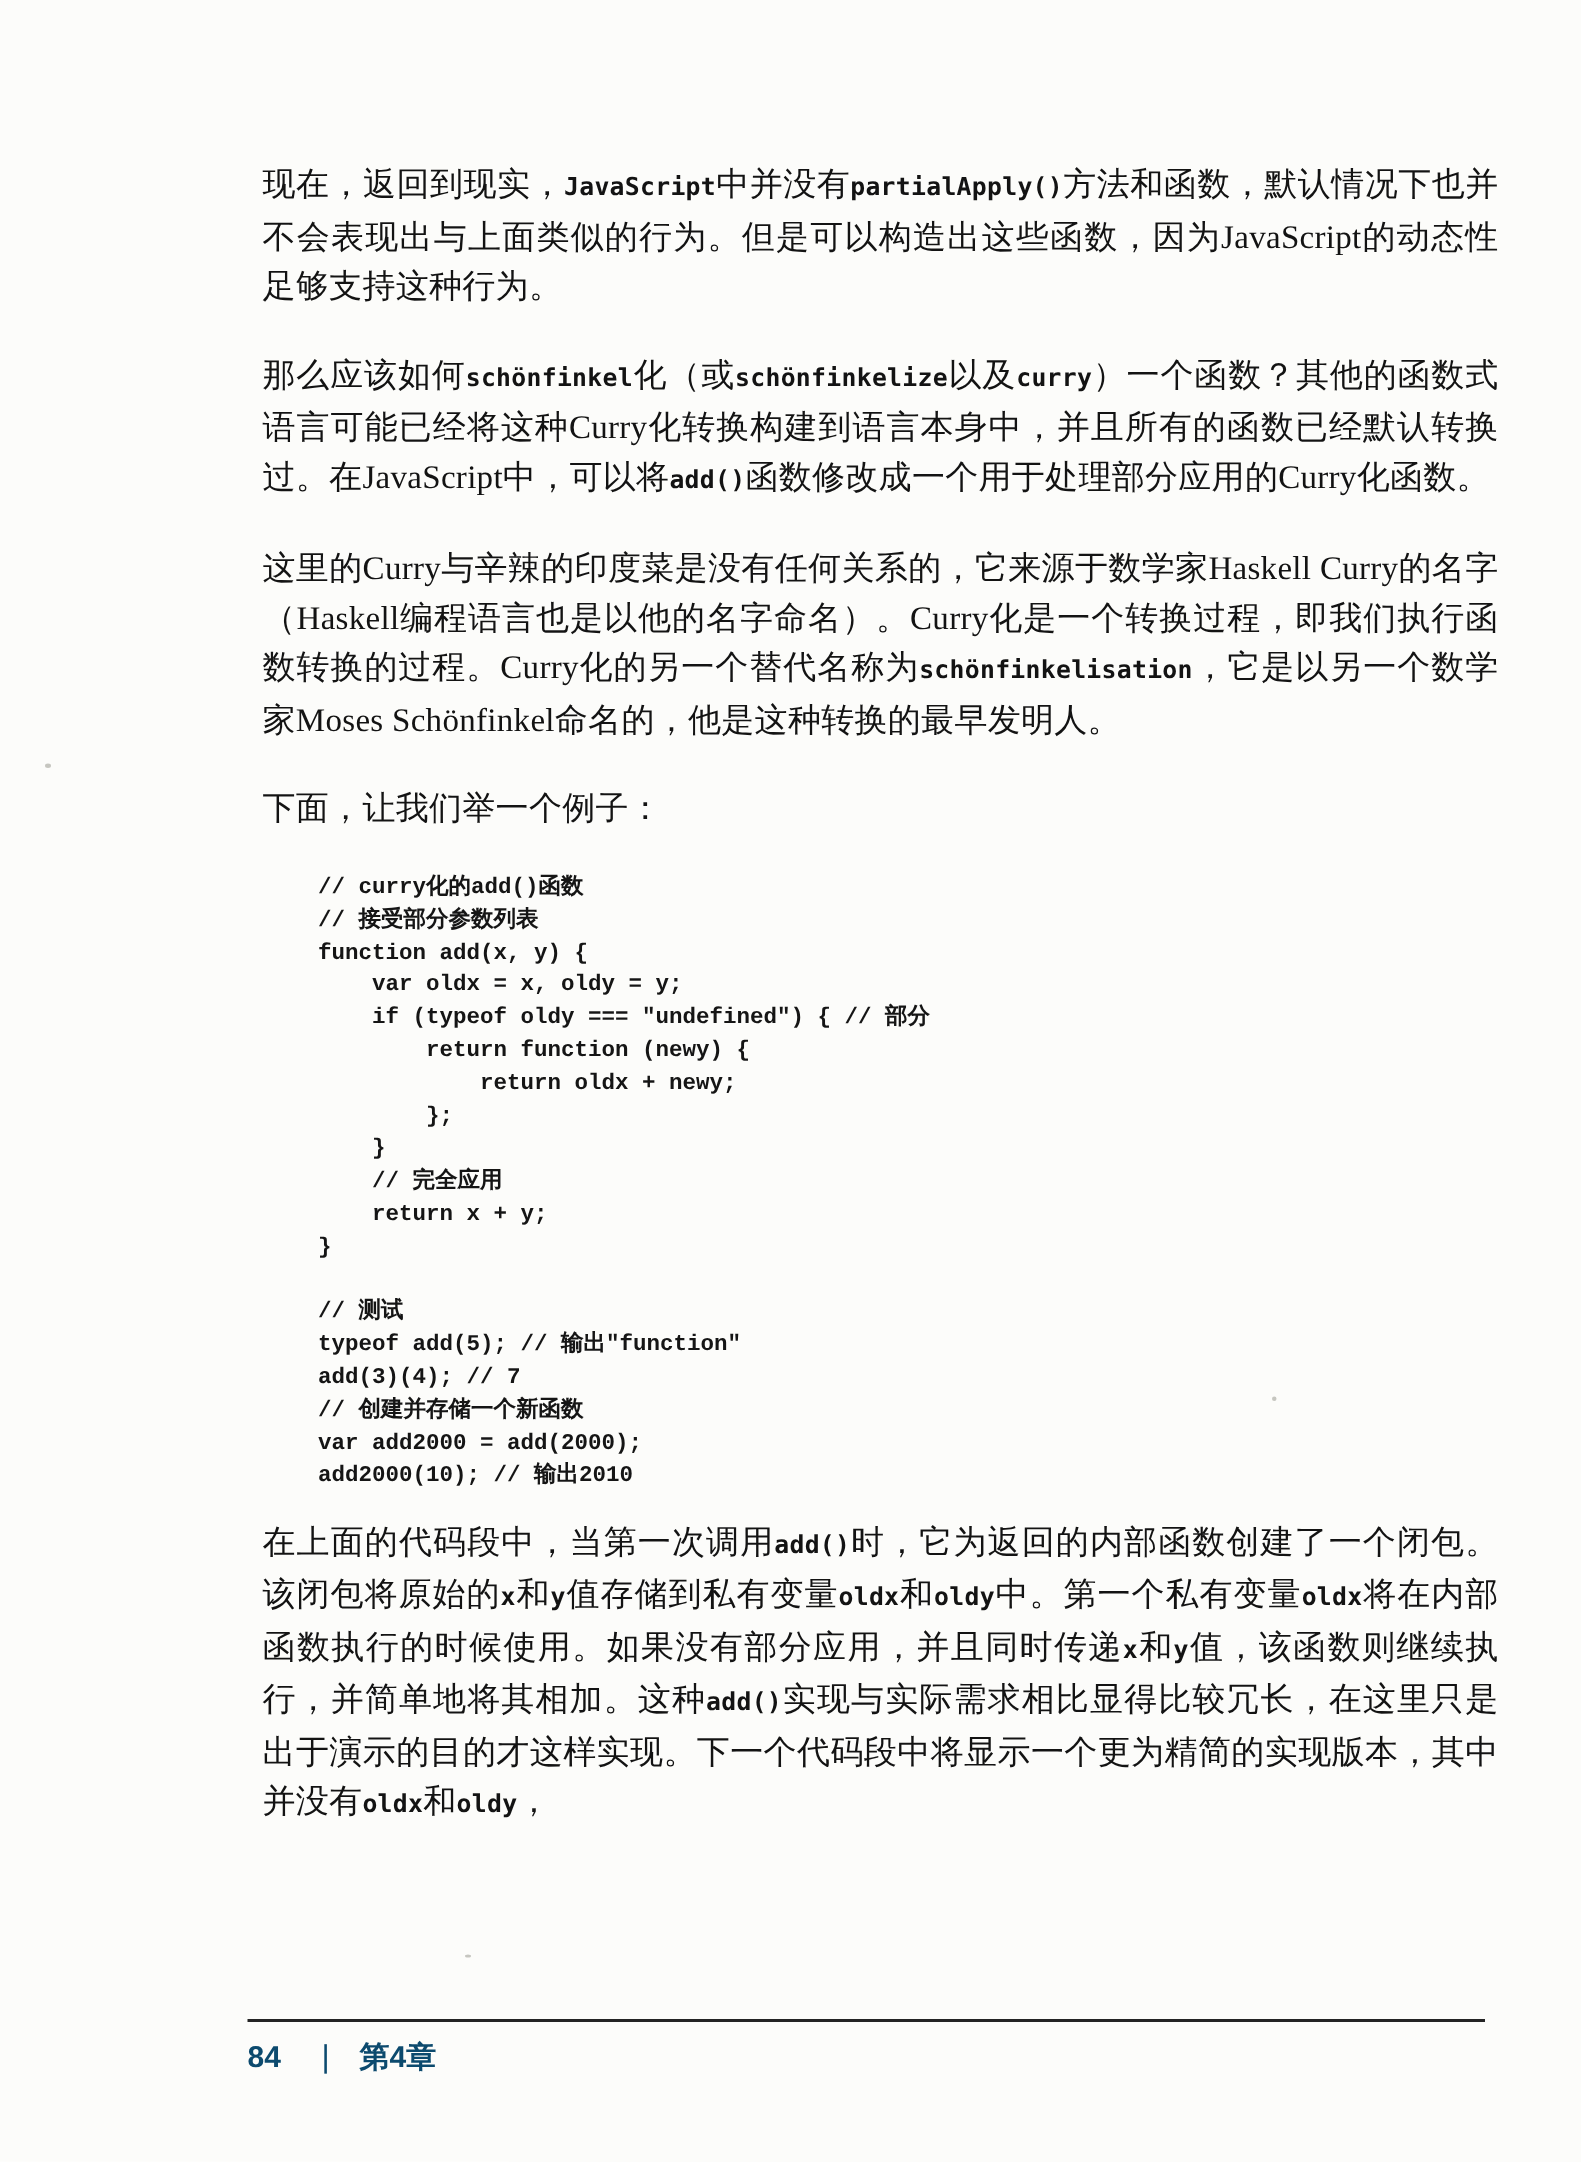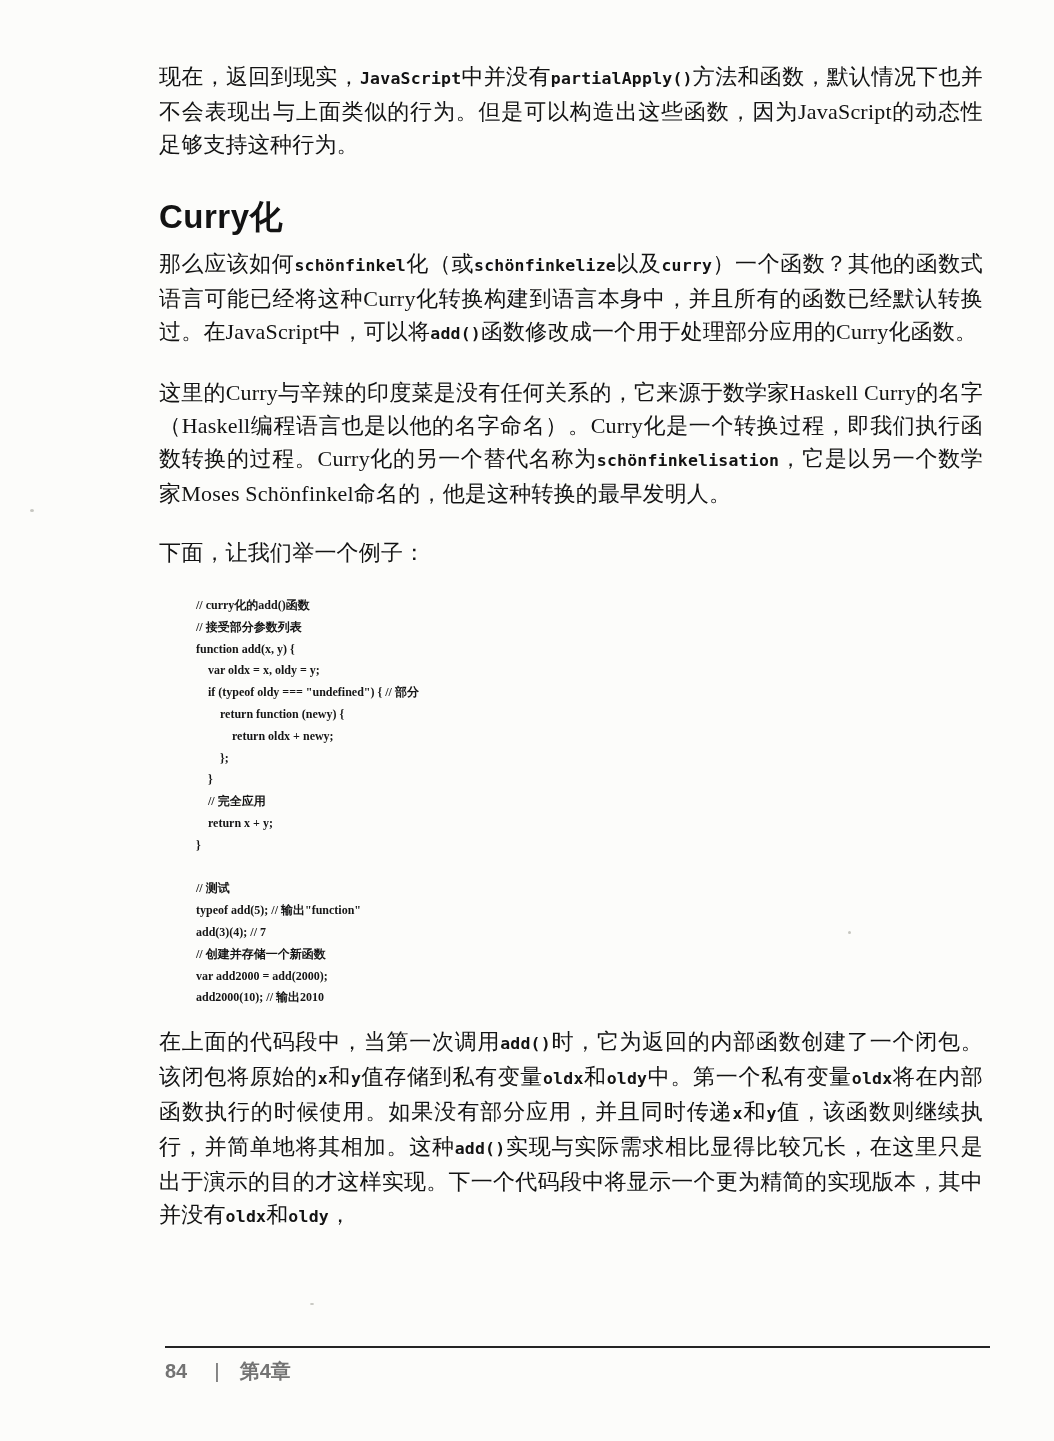"现在，返回到现实，JavaScript中并没有partialApply()方法和" .content { left: 159px -> 175px; padding-top: 60px -> 106px }
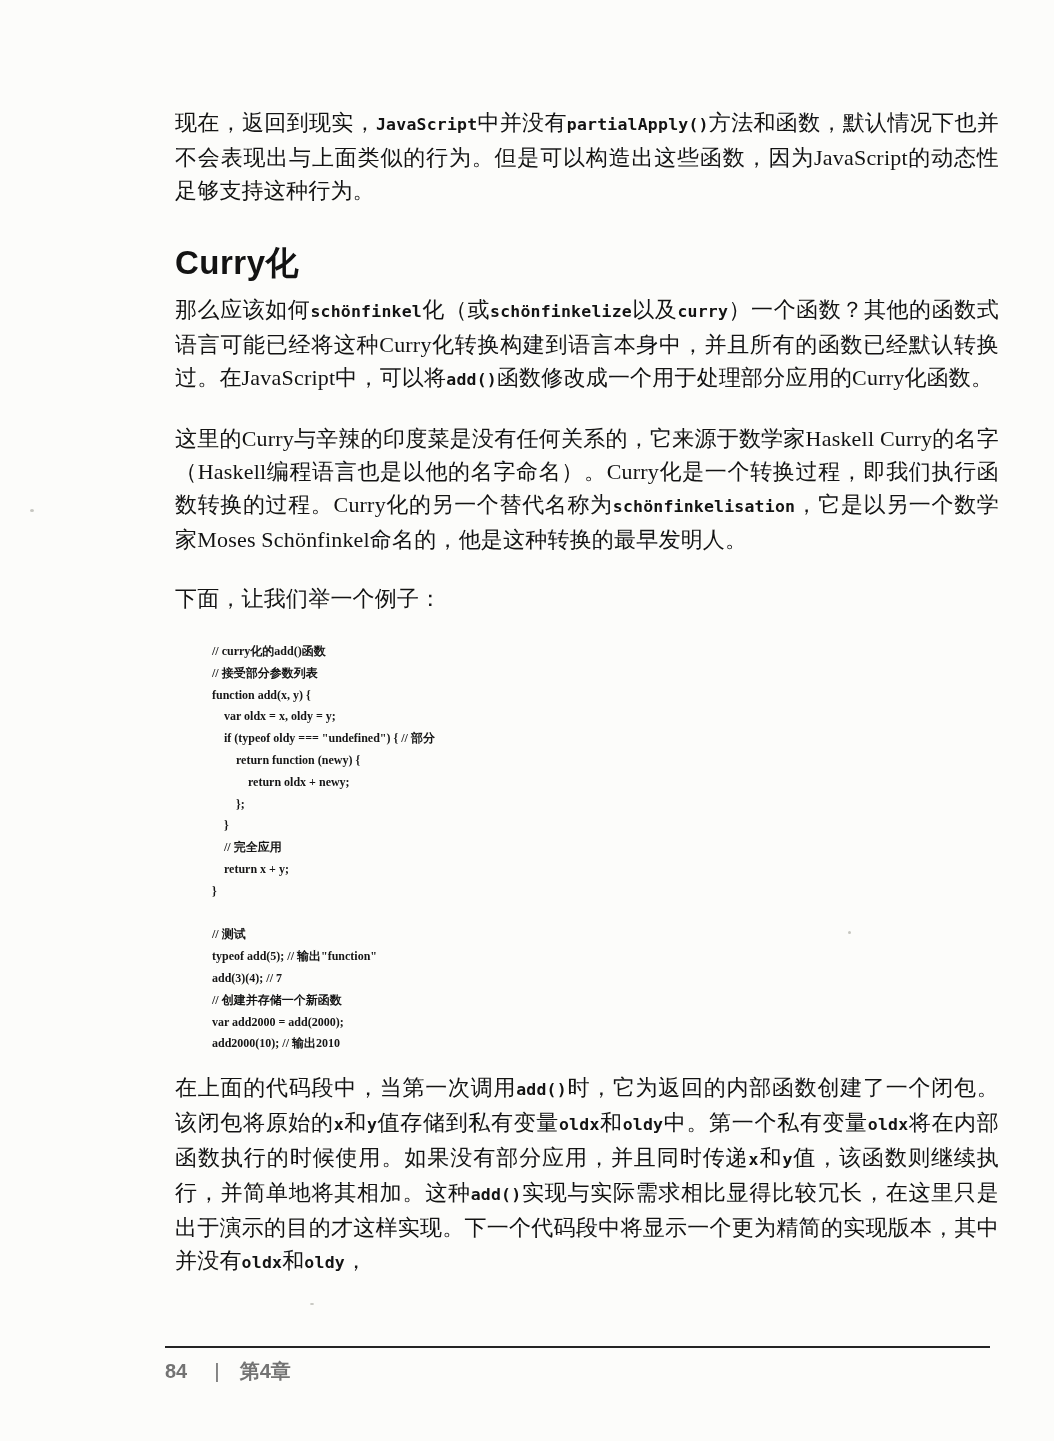"Curry化" h1.heading { html: <h1>Curry化</h1> -> none }
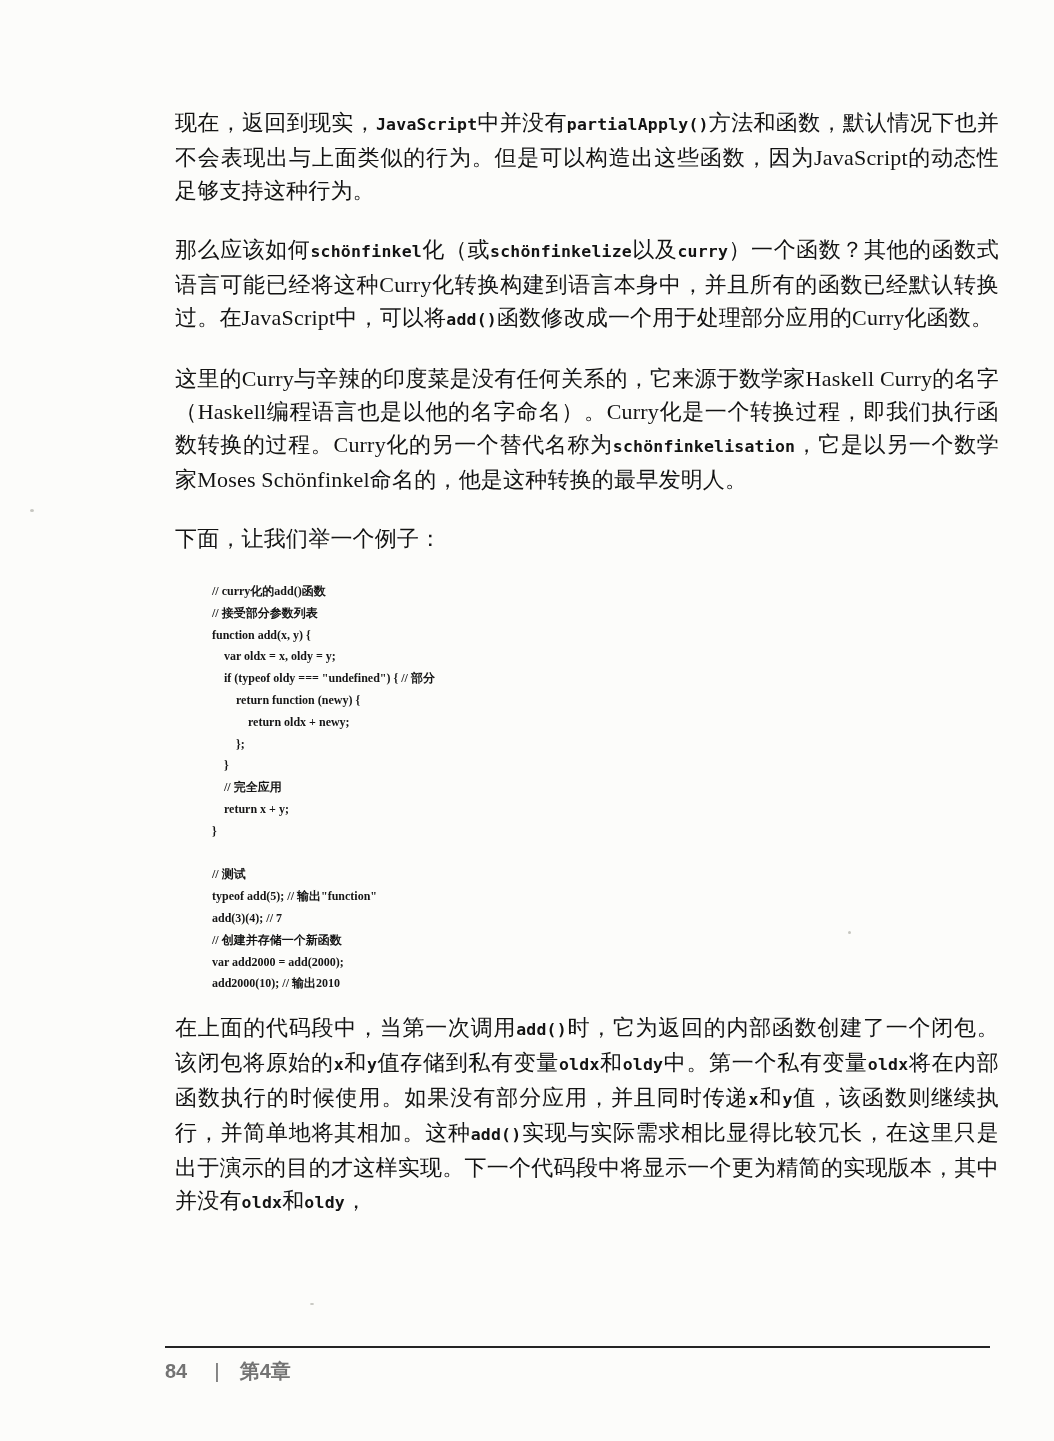"// curry化的add()函数" .code { font-family: Liberation Serif, serif -> Liberation Mono, monospace; font-size: 12px -> 15px }
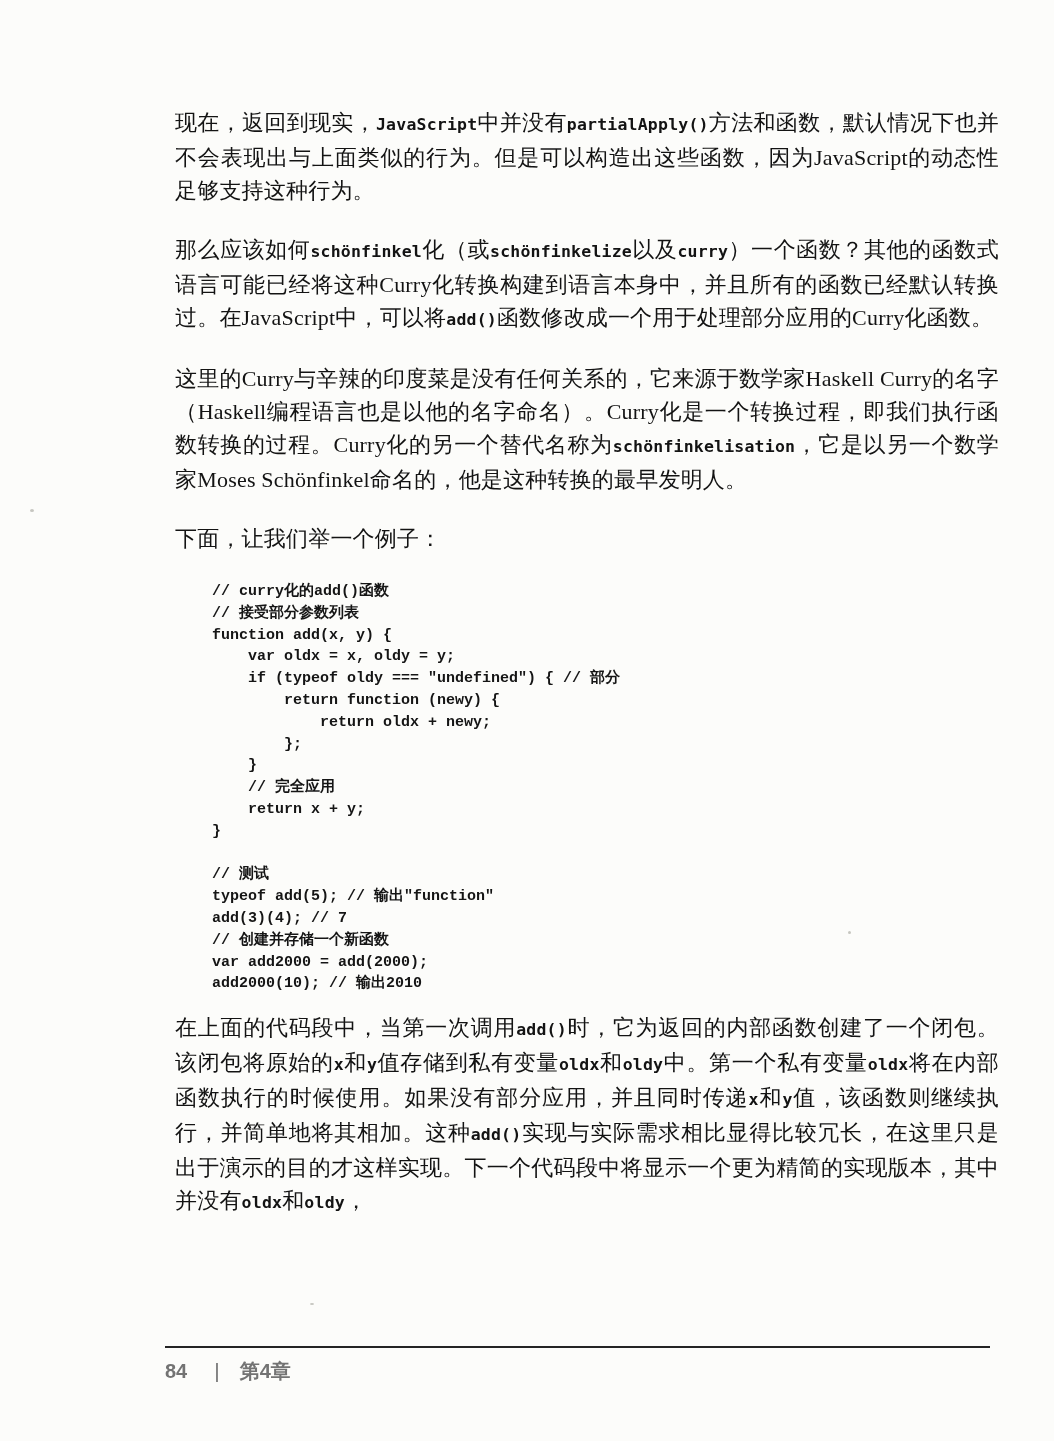"84 | 第4章" .footer { color: #737373 -> #0c4a6e }
